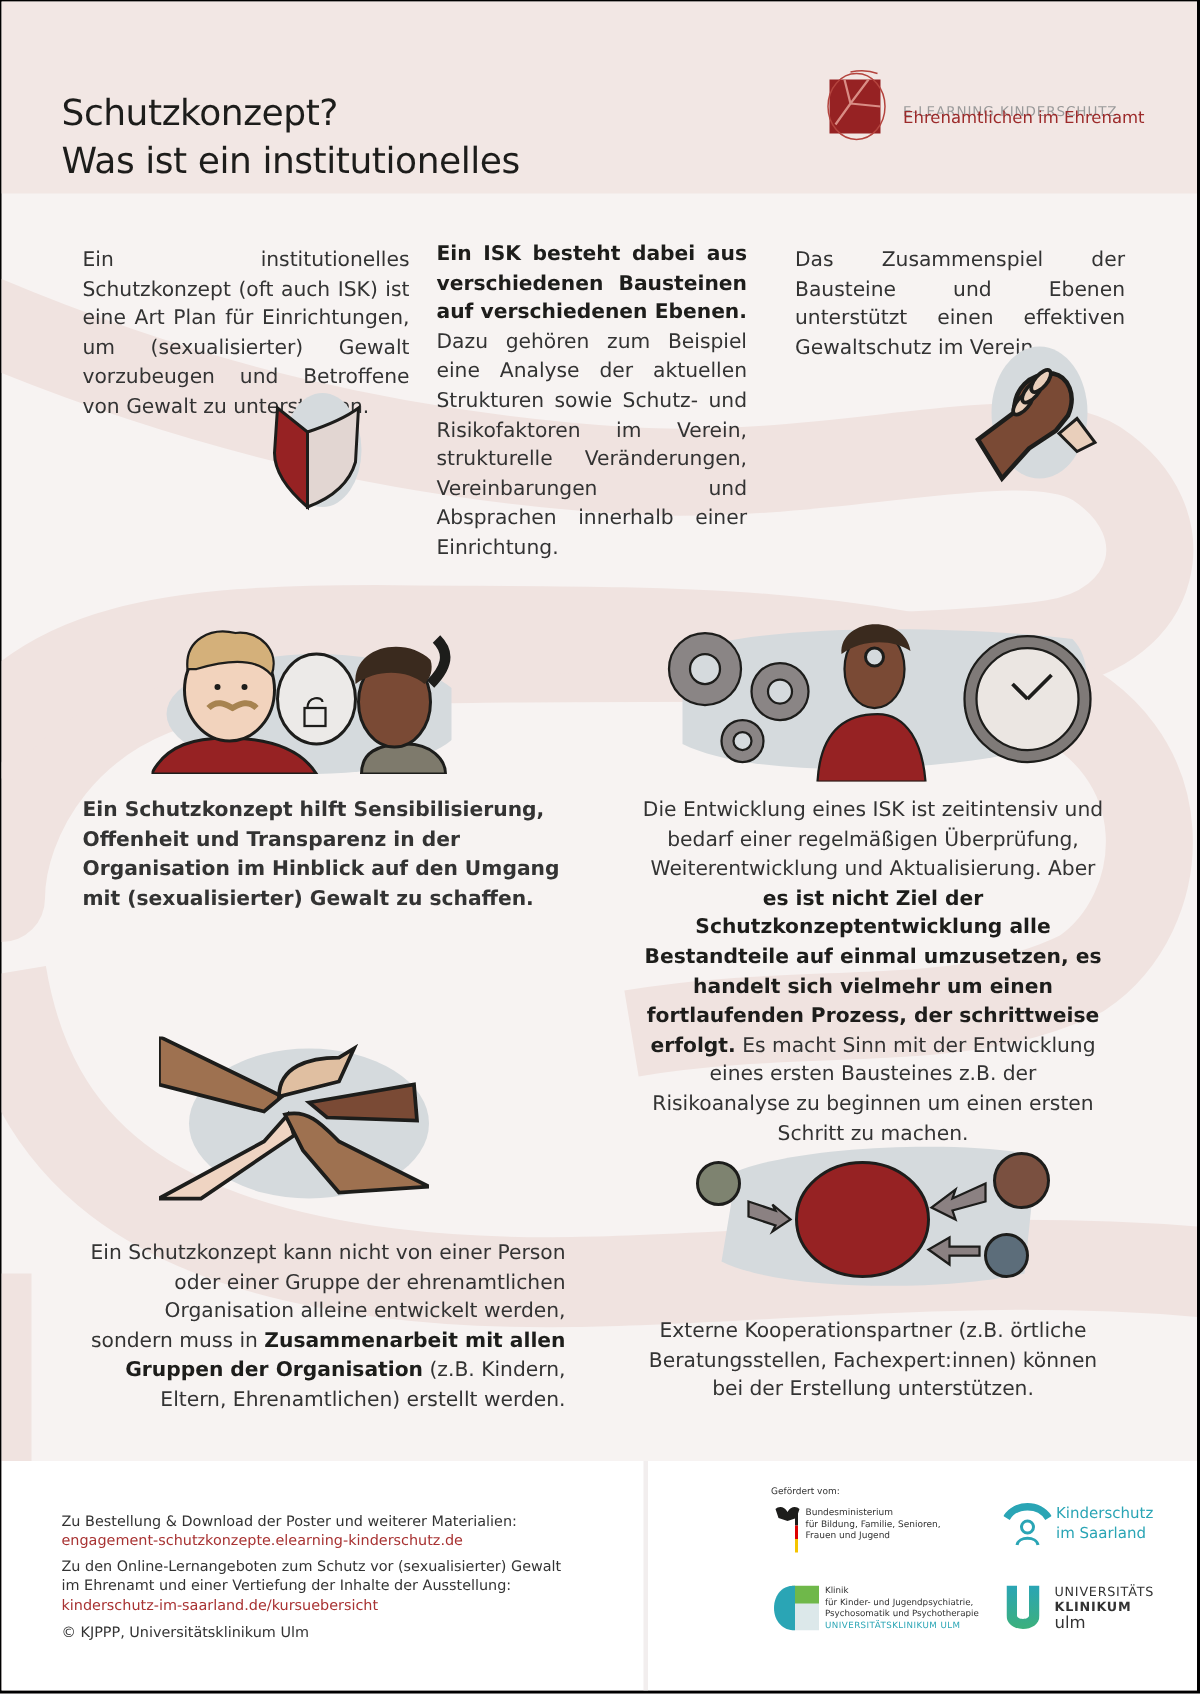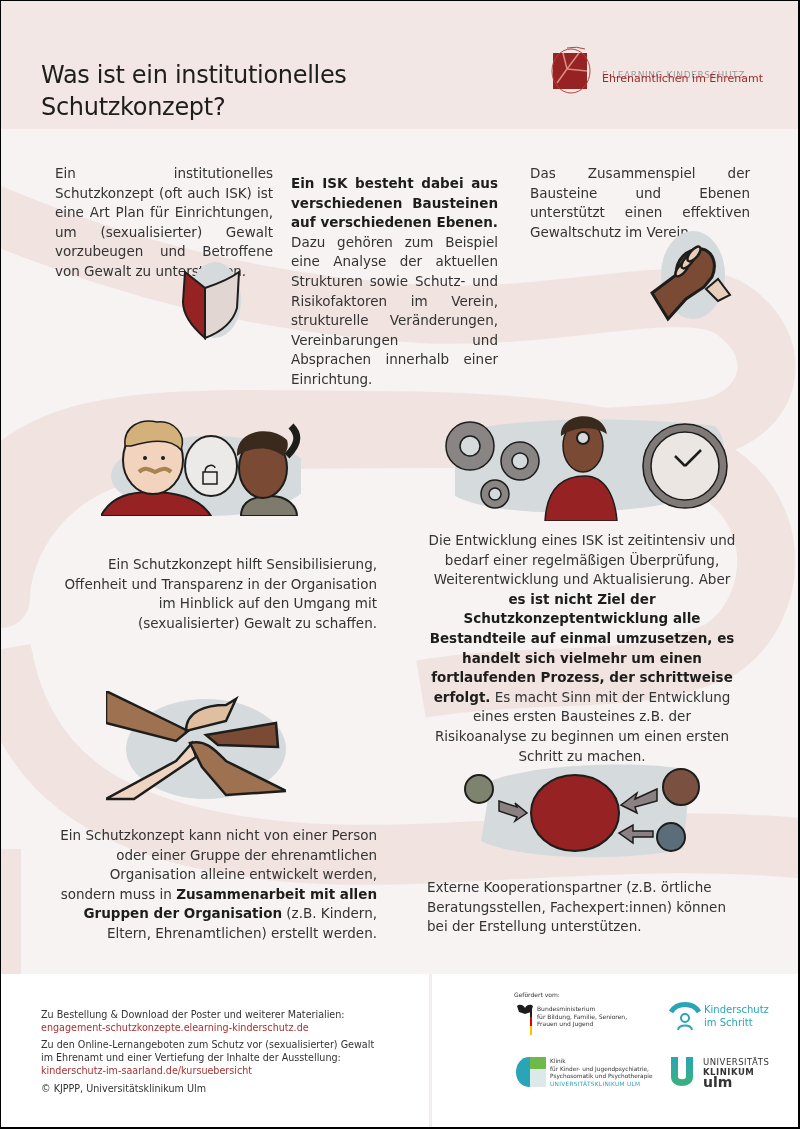"Was ist ein institutionelles" span { order: before "Schutzkonzept?" -> after "Schutzkonzept?" }
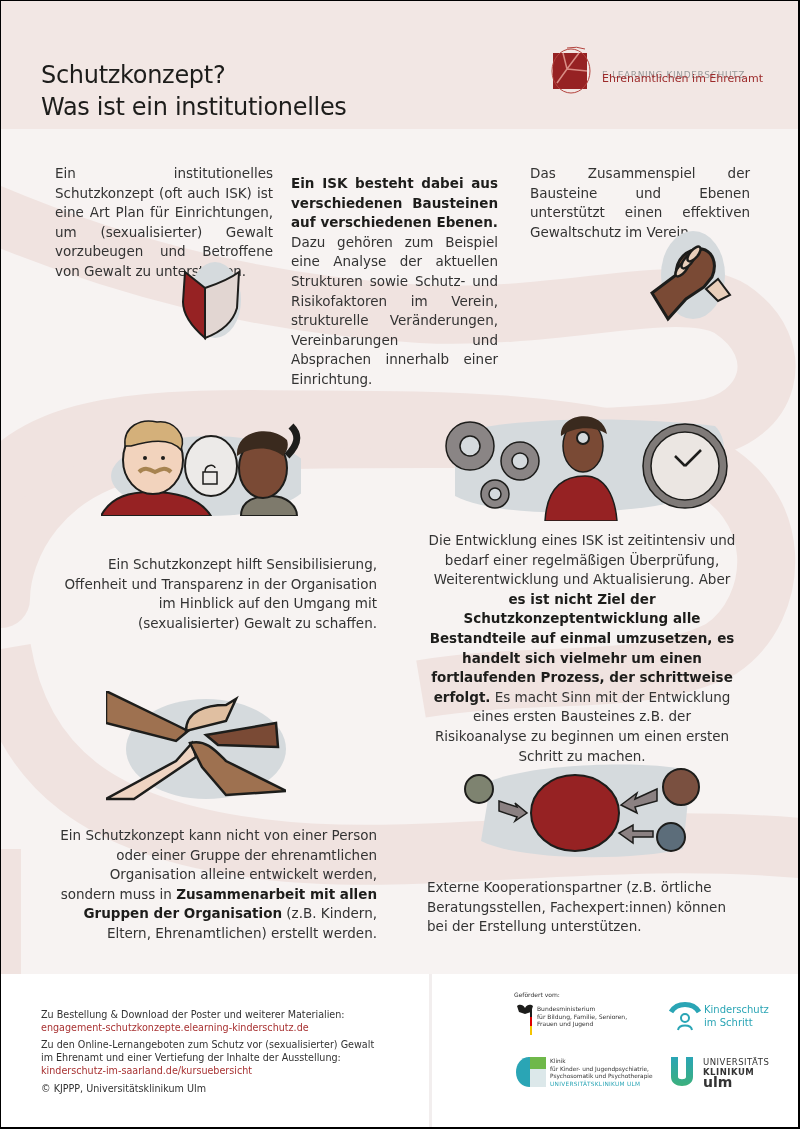"Ein ISK besteht dabei aus" p.txt { top: 173px -> 159px }
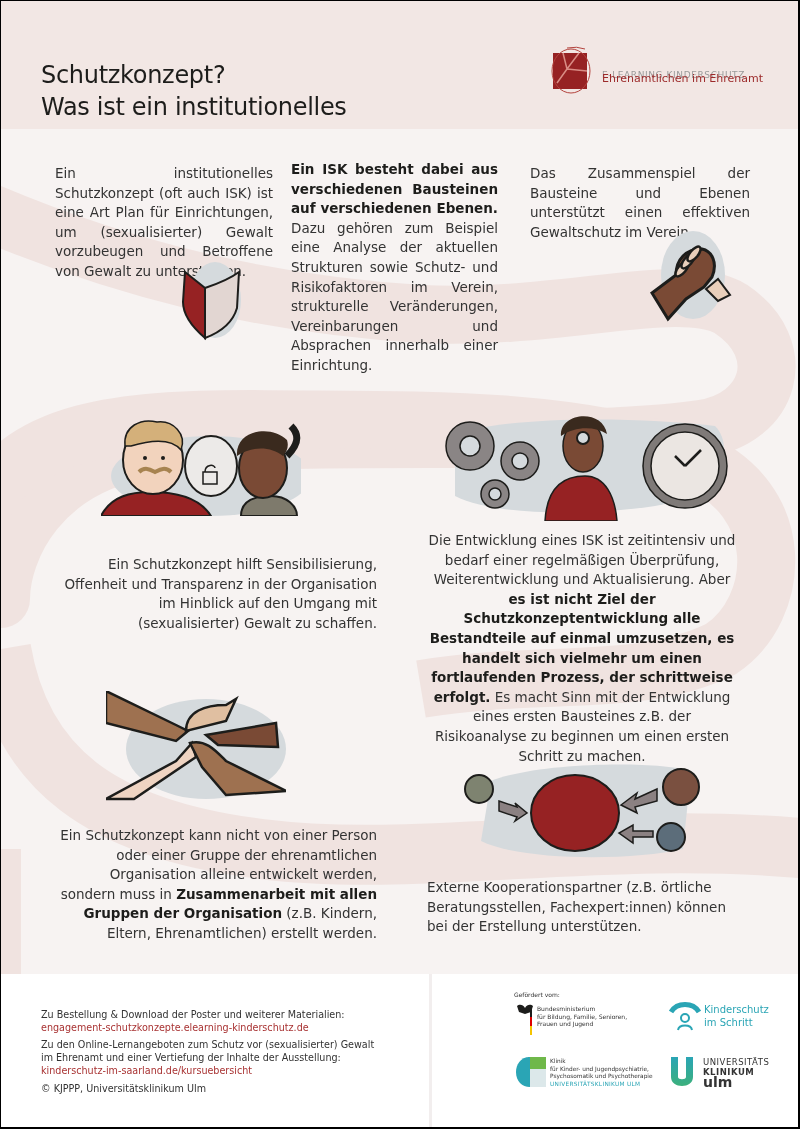"Ein Schutzkonzept hilft" p.txt { font-weight: none -> bold; text-align: right -> left; top: 554px -> 530px }
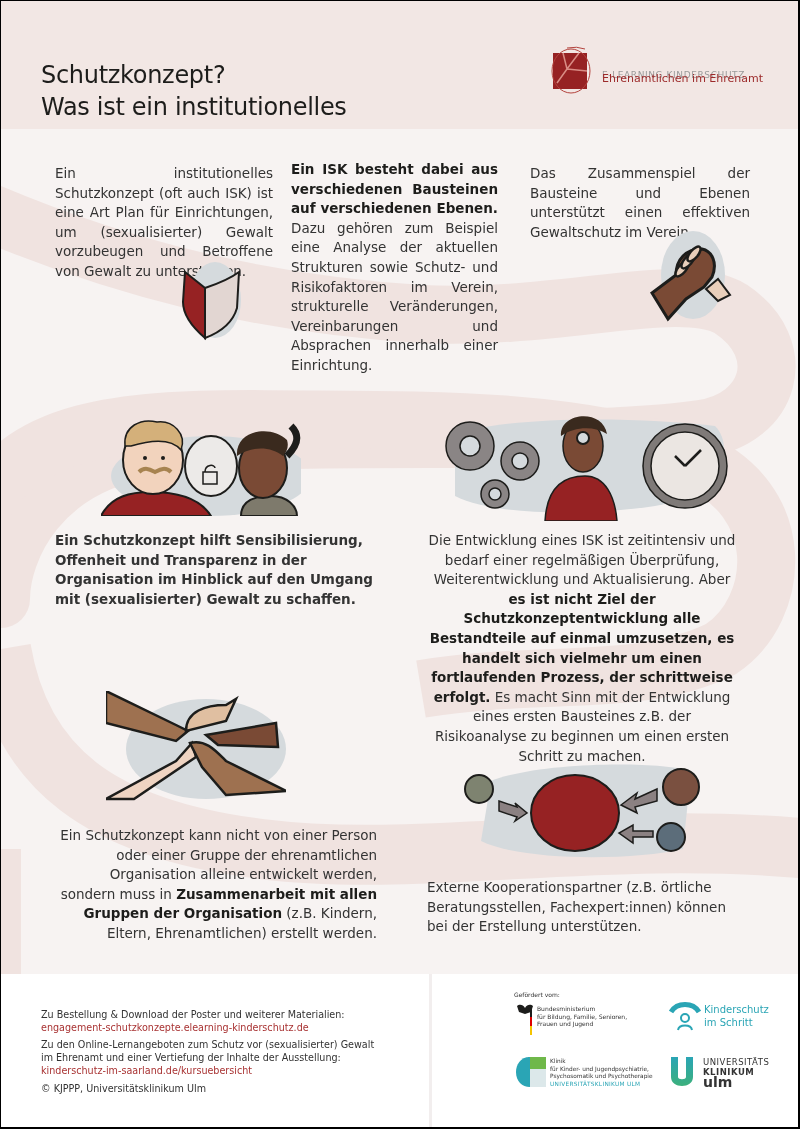"Externe Kooperationspartner (z.B." p.txt { text-align: left -> center }
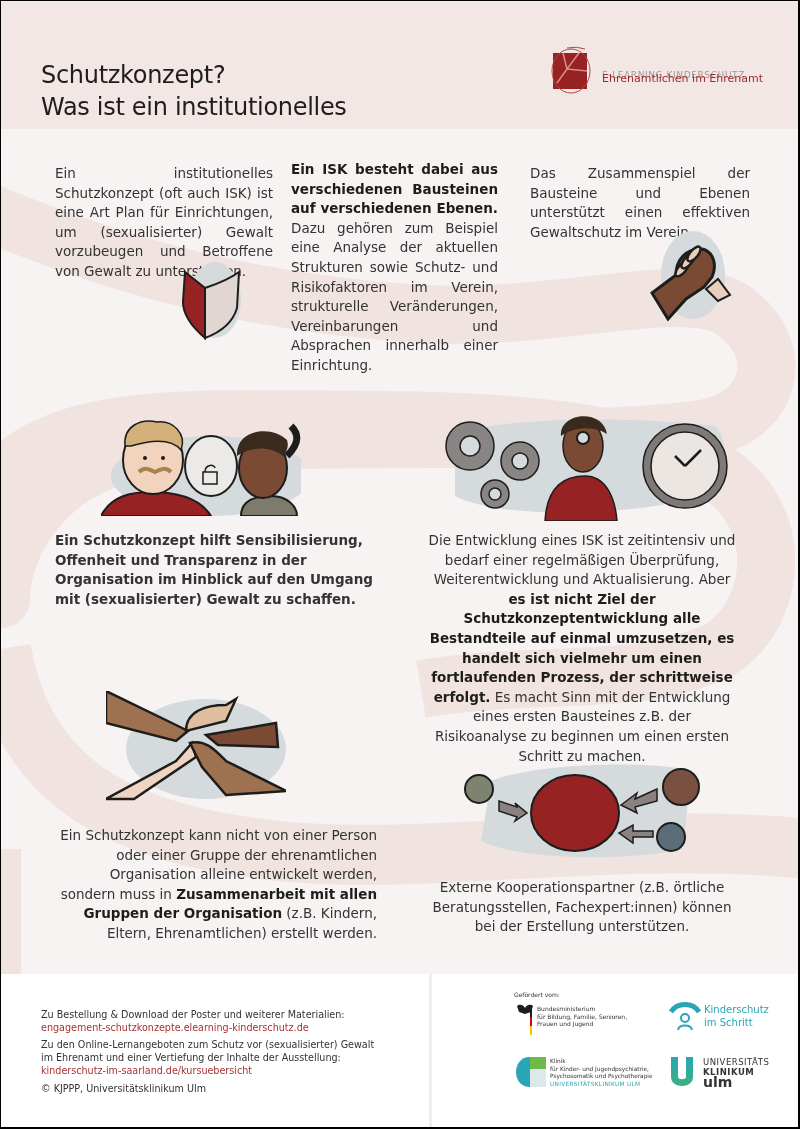"im Schritt" div { text: Schritt -> Saarland }
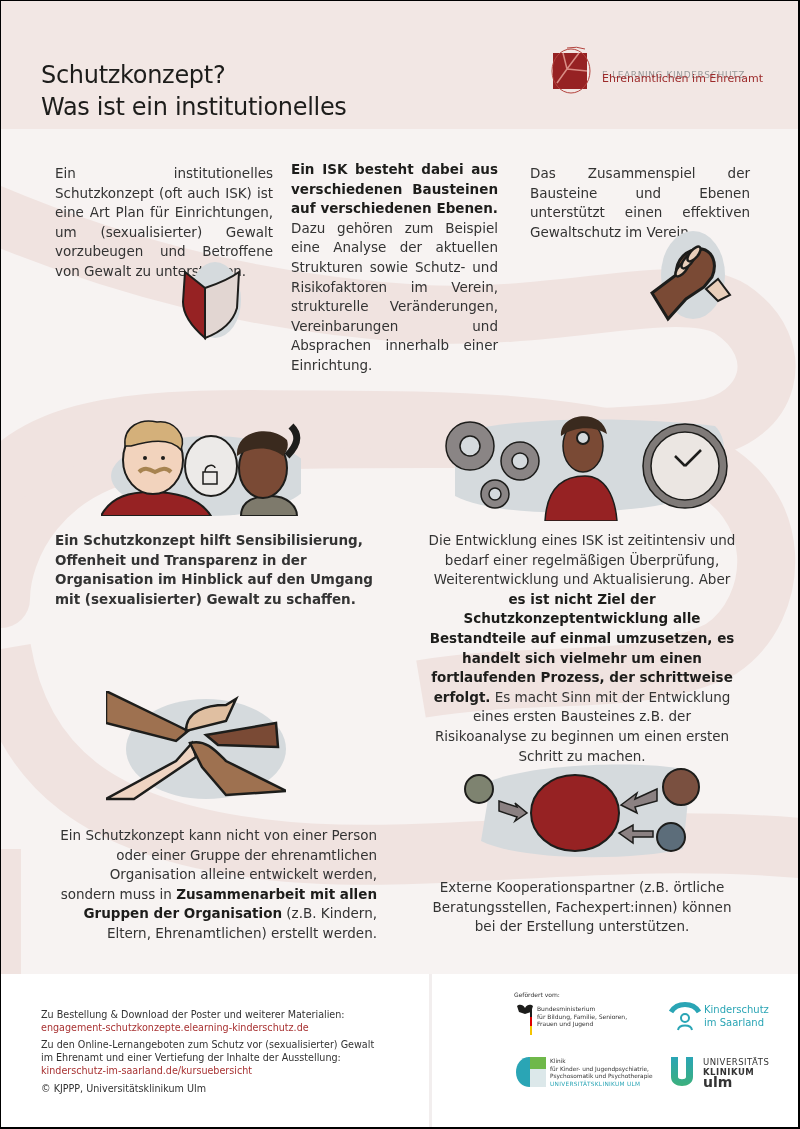"ulm" div { font-size: 14px -> 11px; font-weight: bold -> none }
